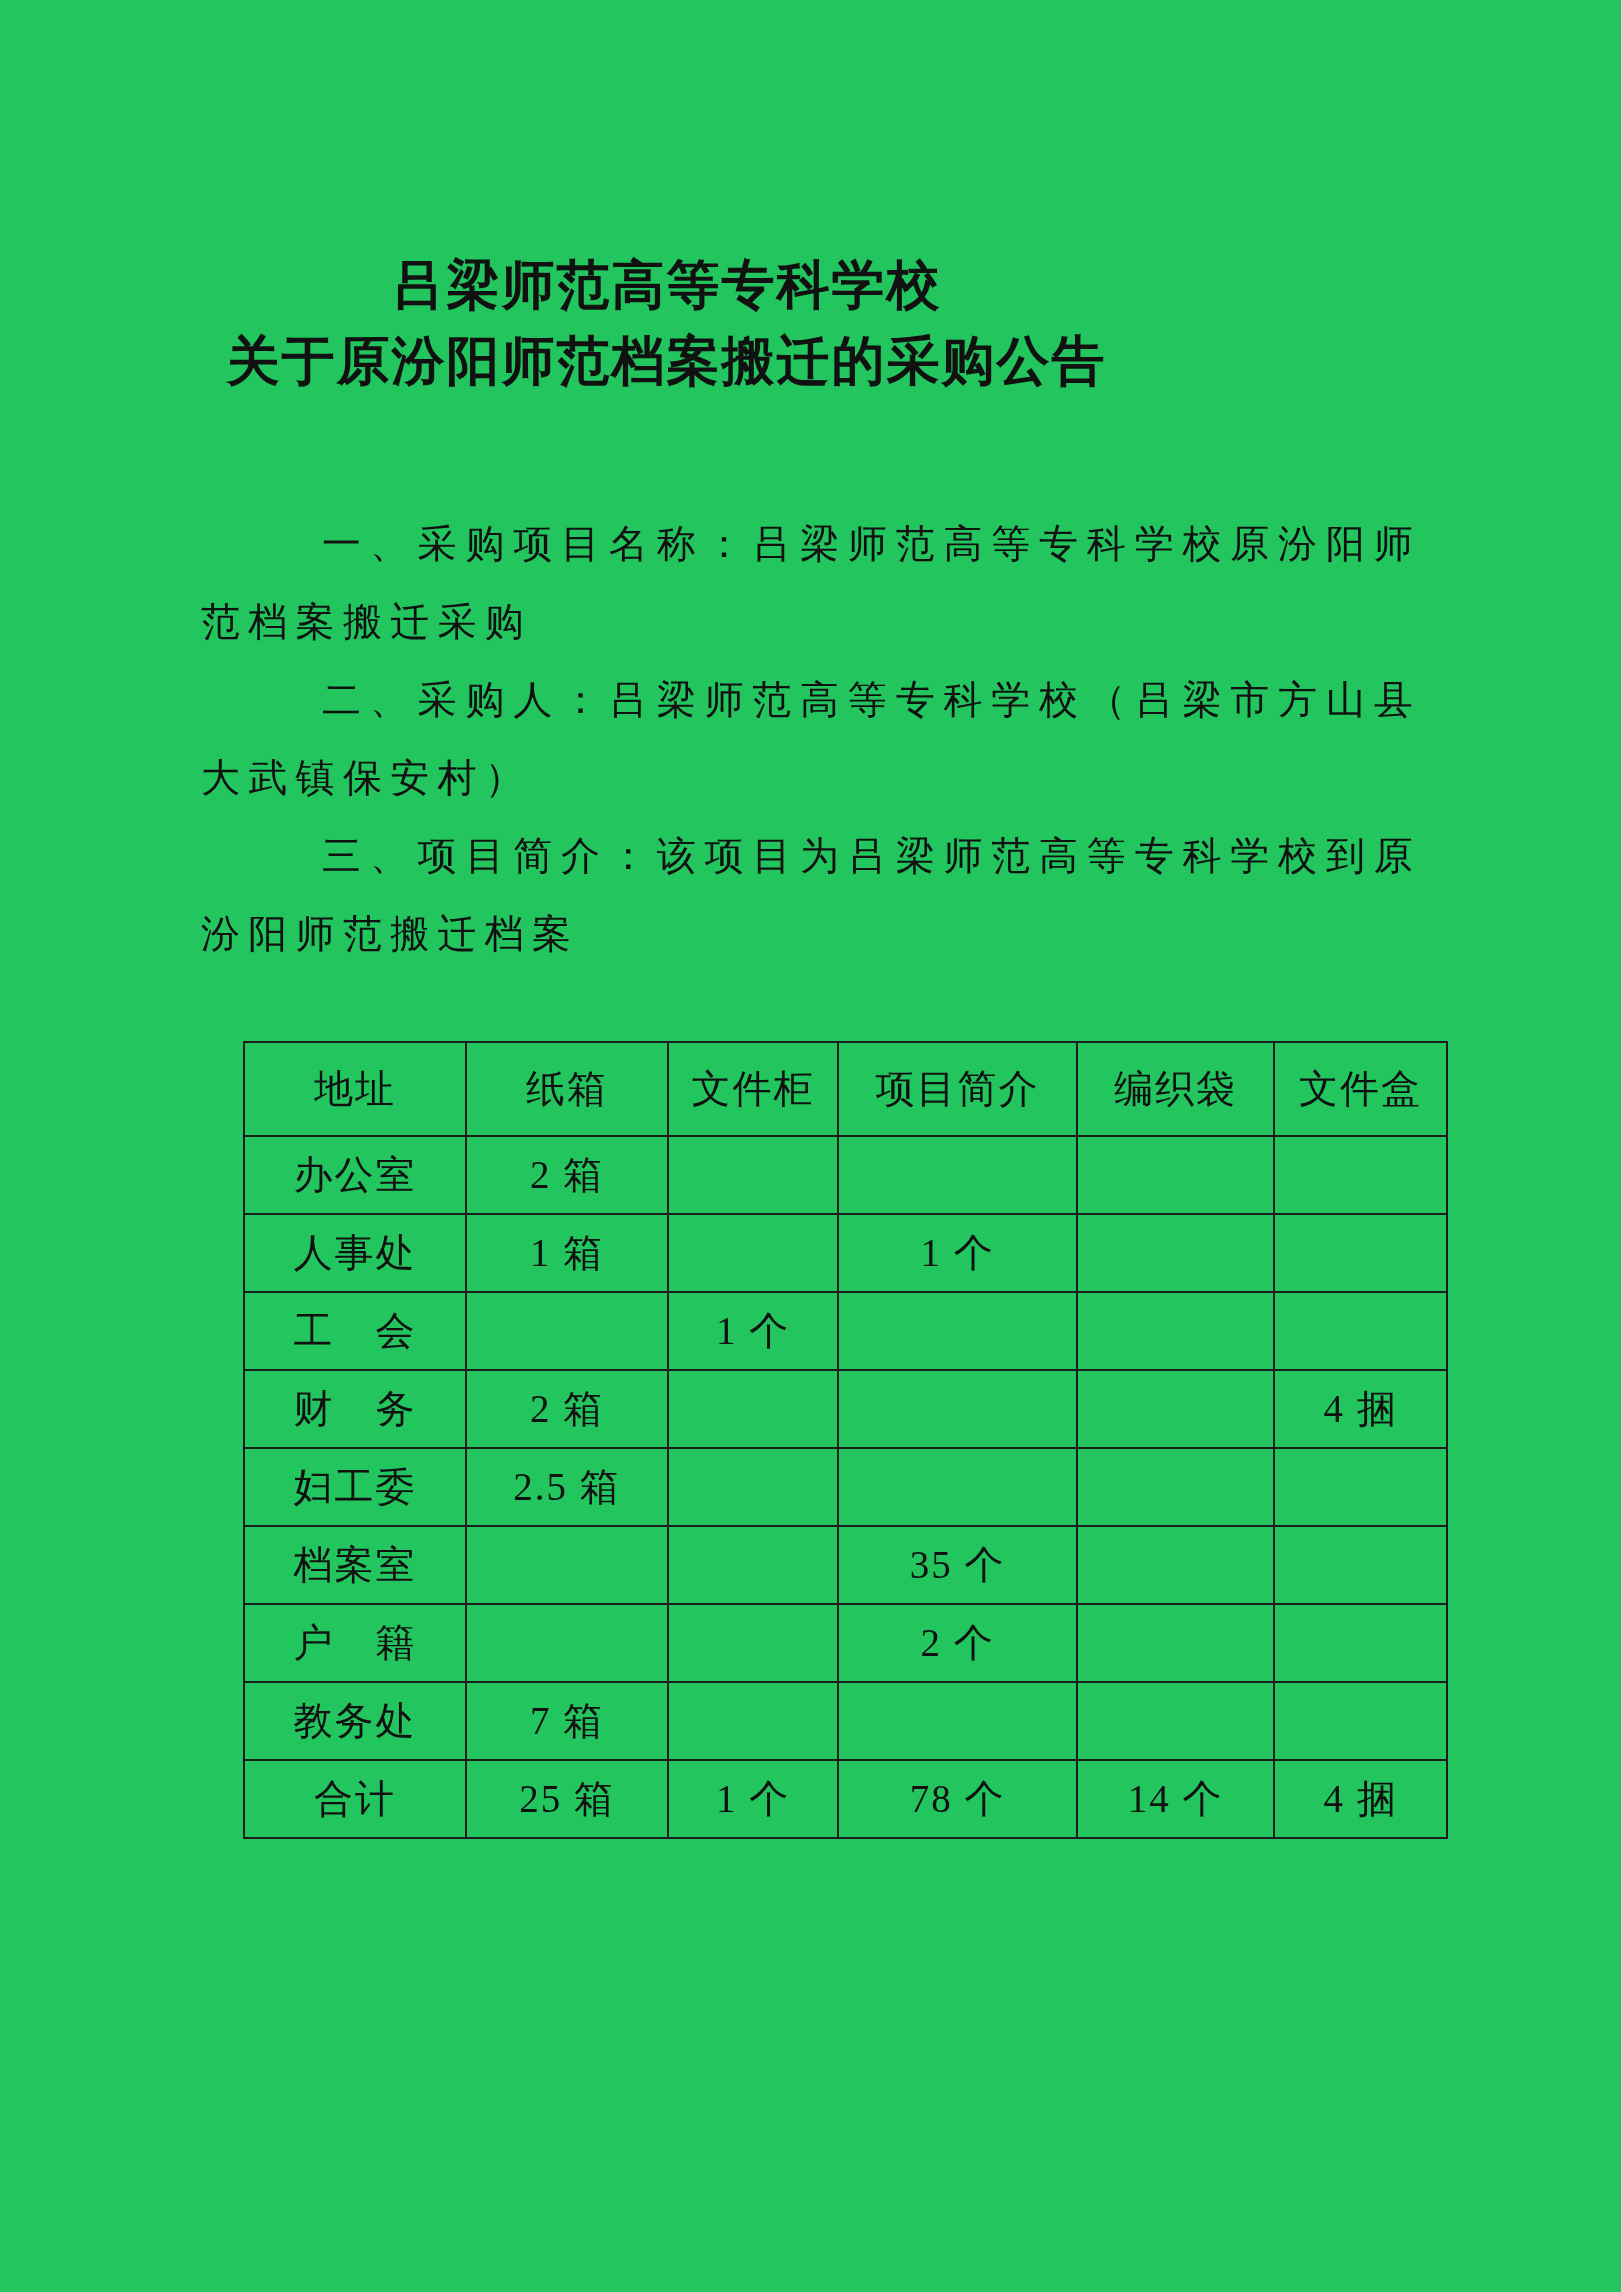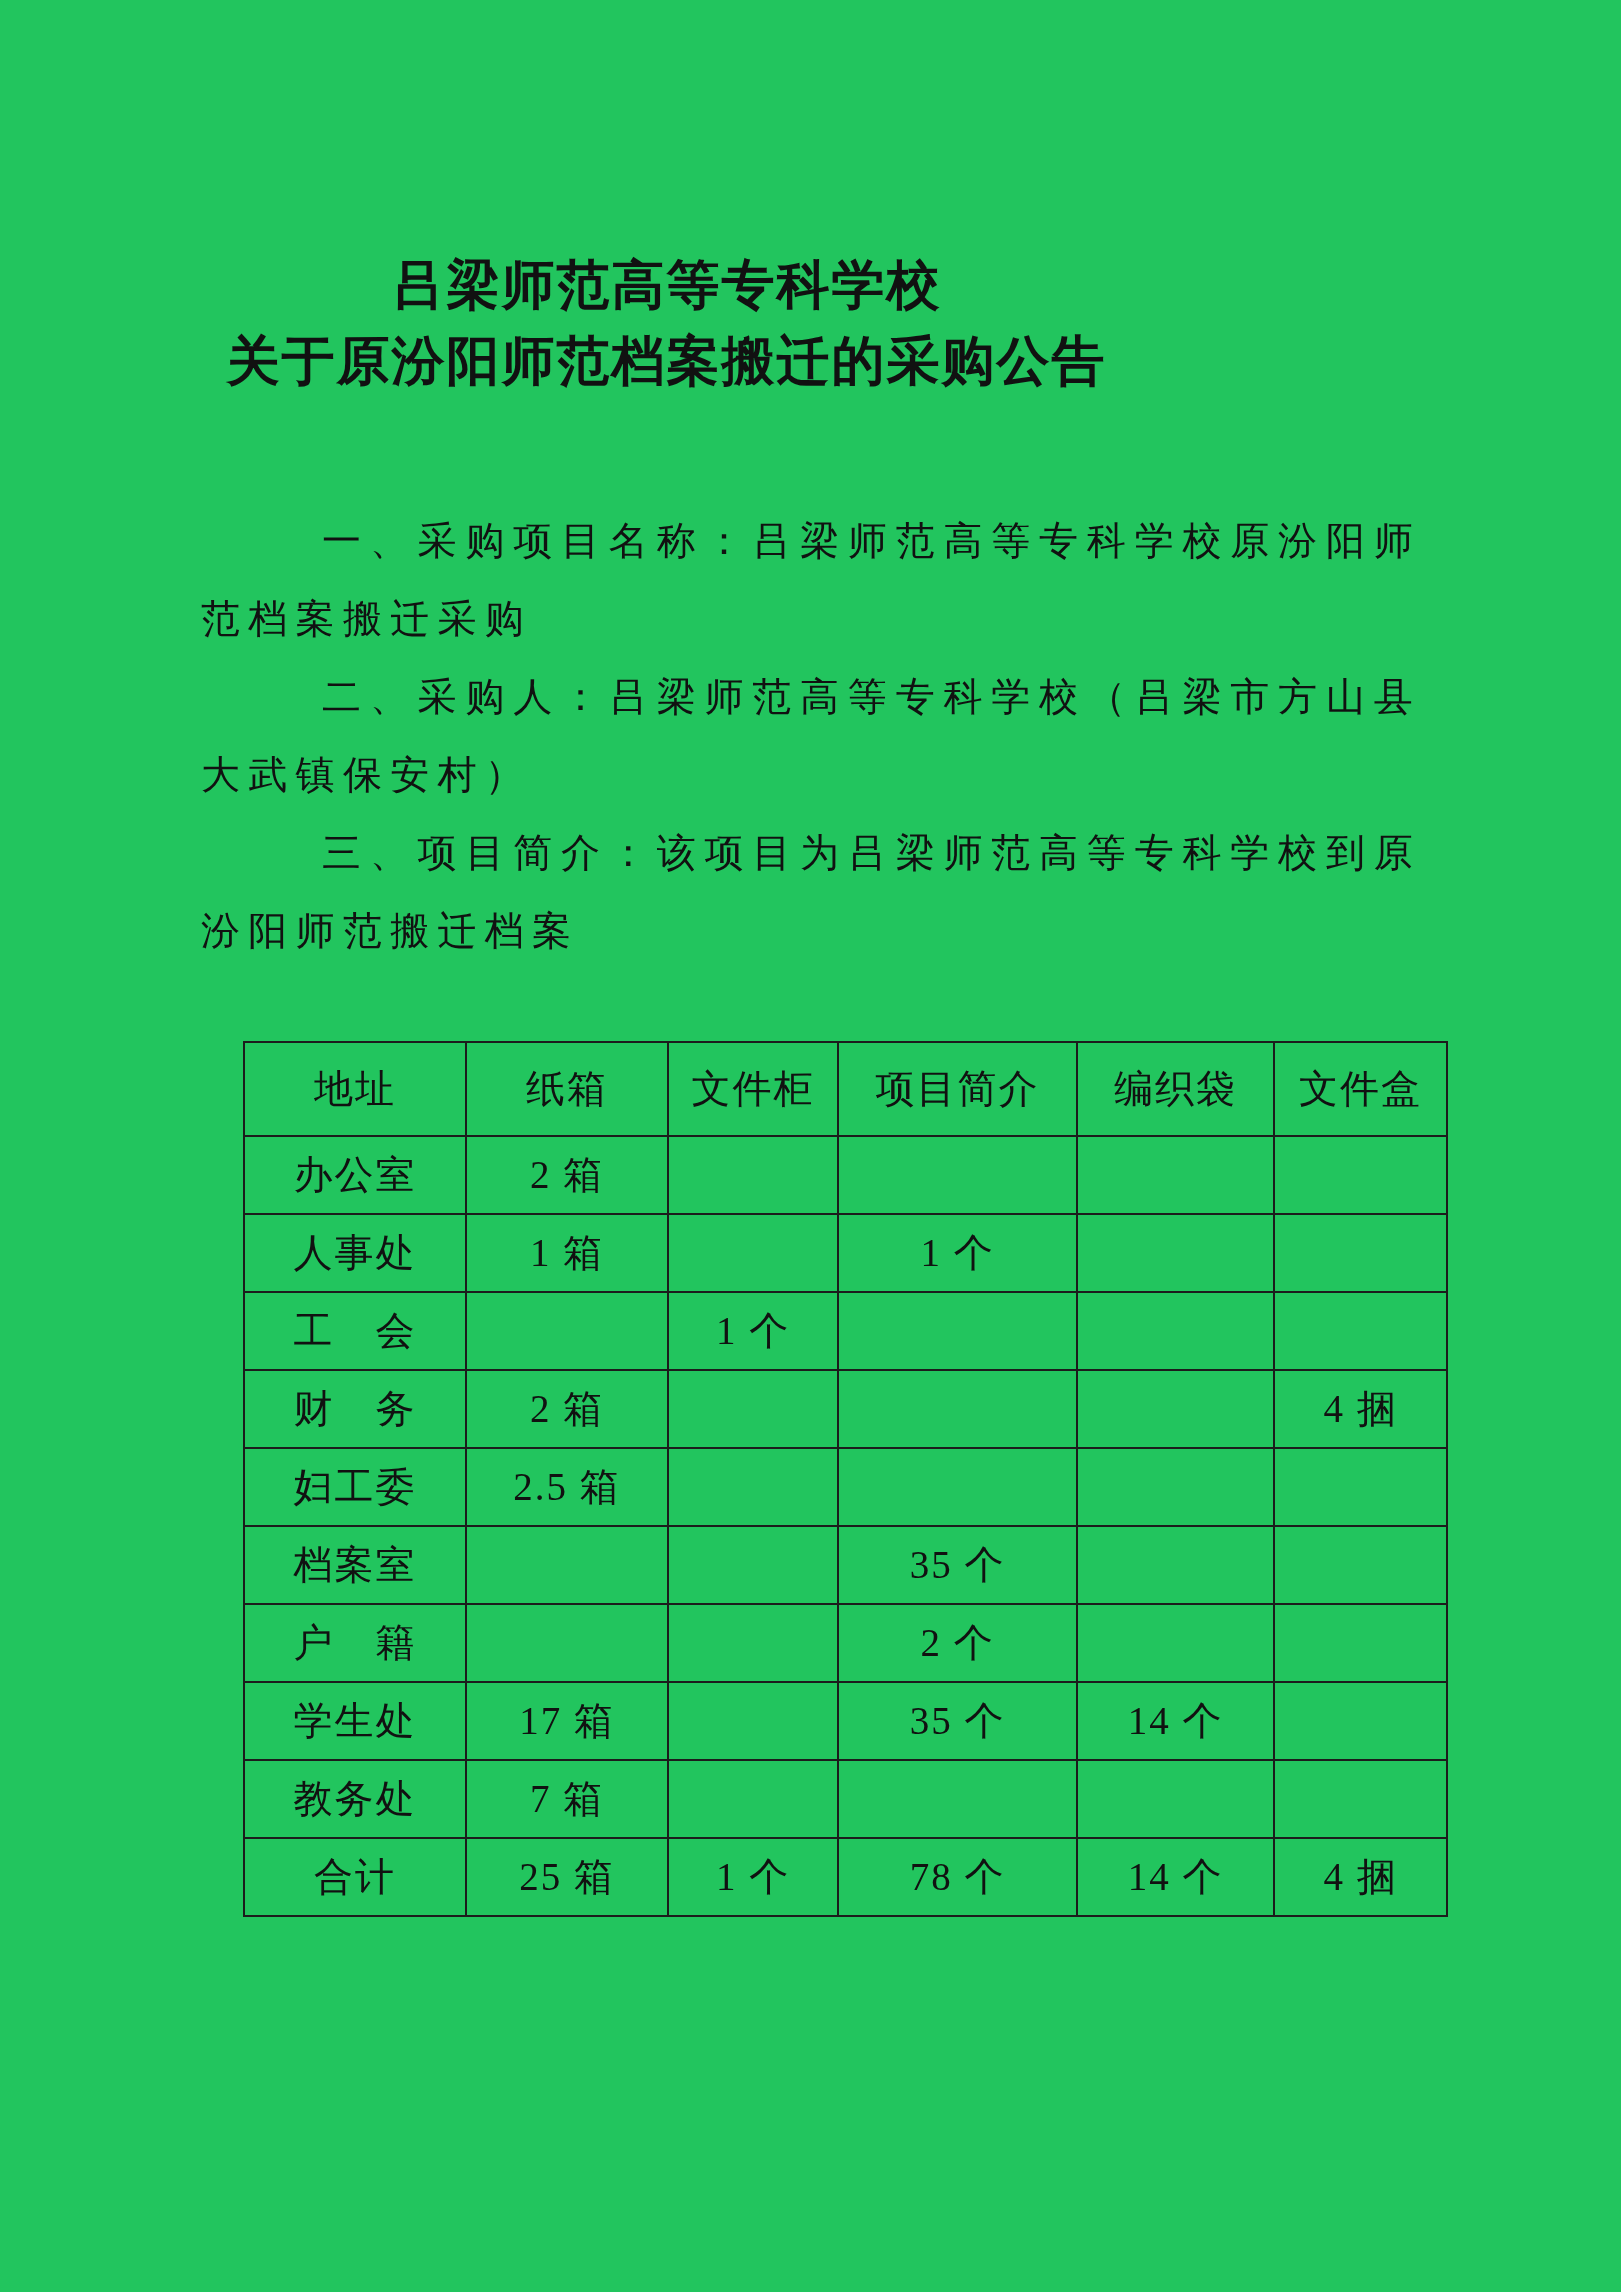"一、采购项目名称：吕梁师范高等专科学校原汾阳师范档案搬迁采购" .doc-body p { font-family: Liberation Mono, monospace -> none }
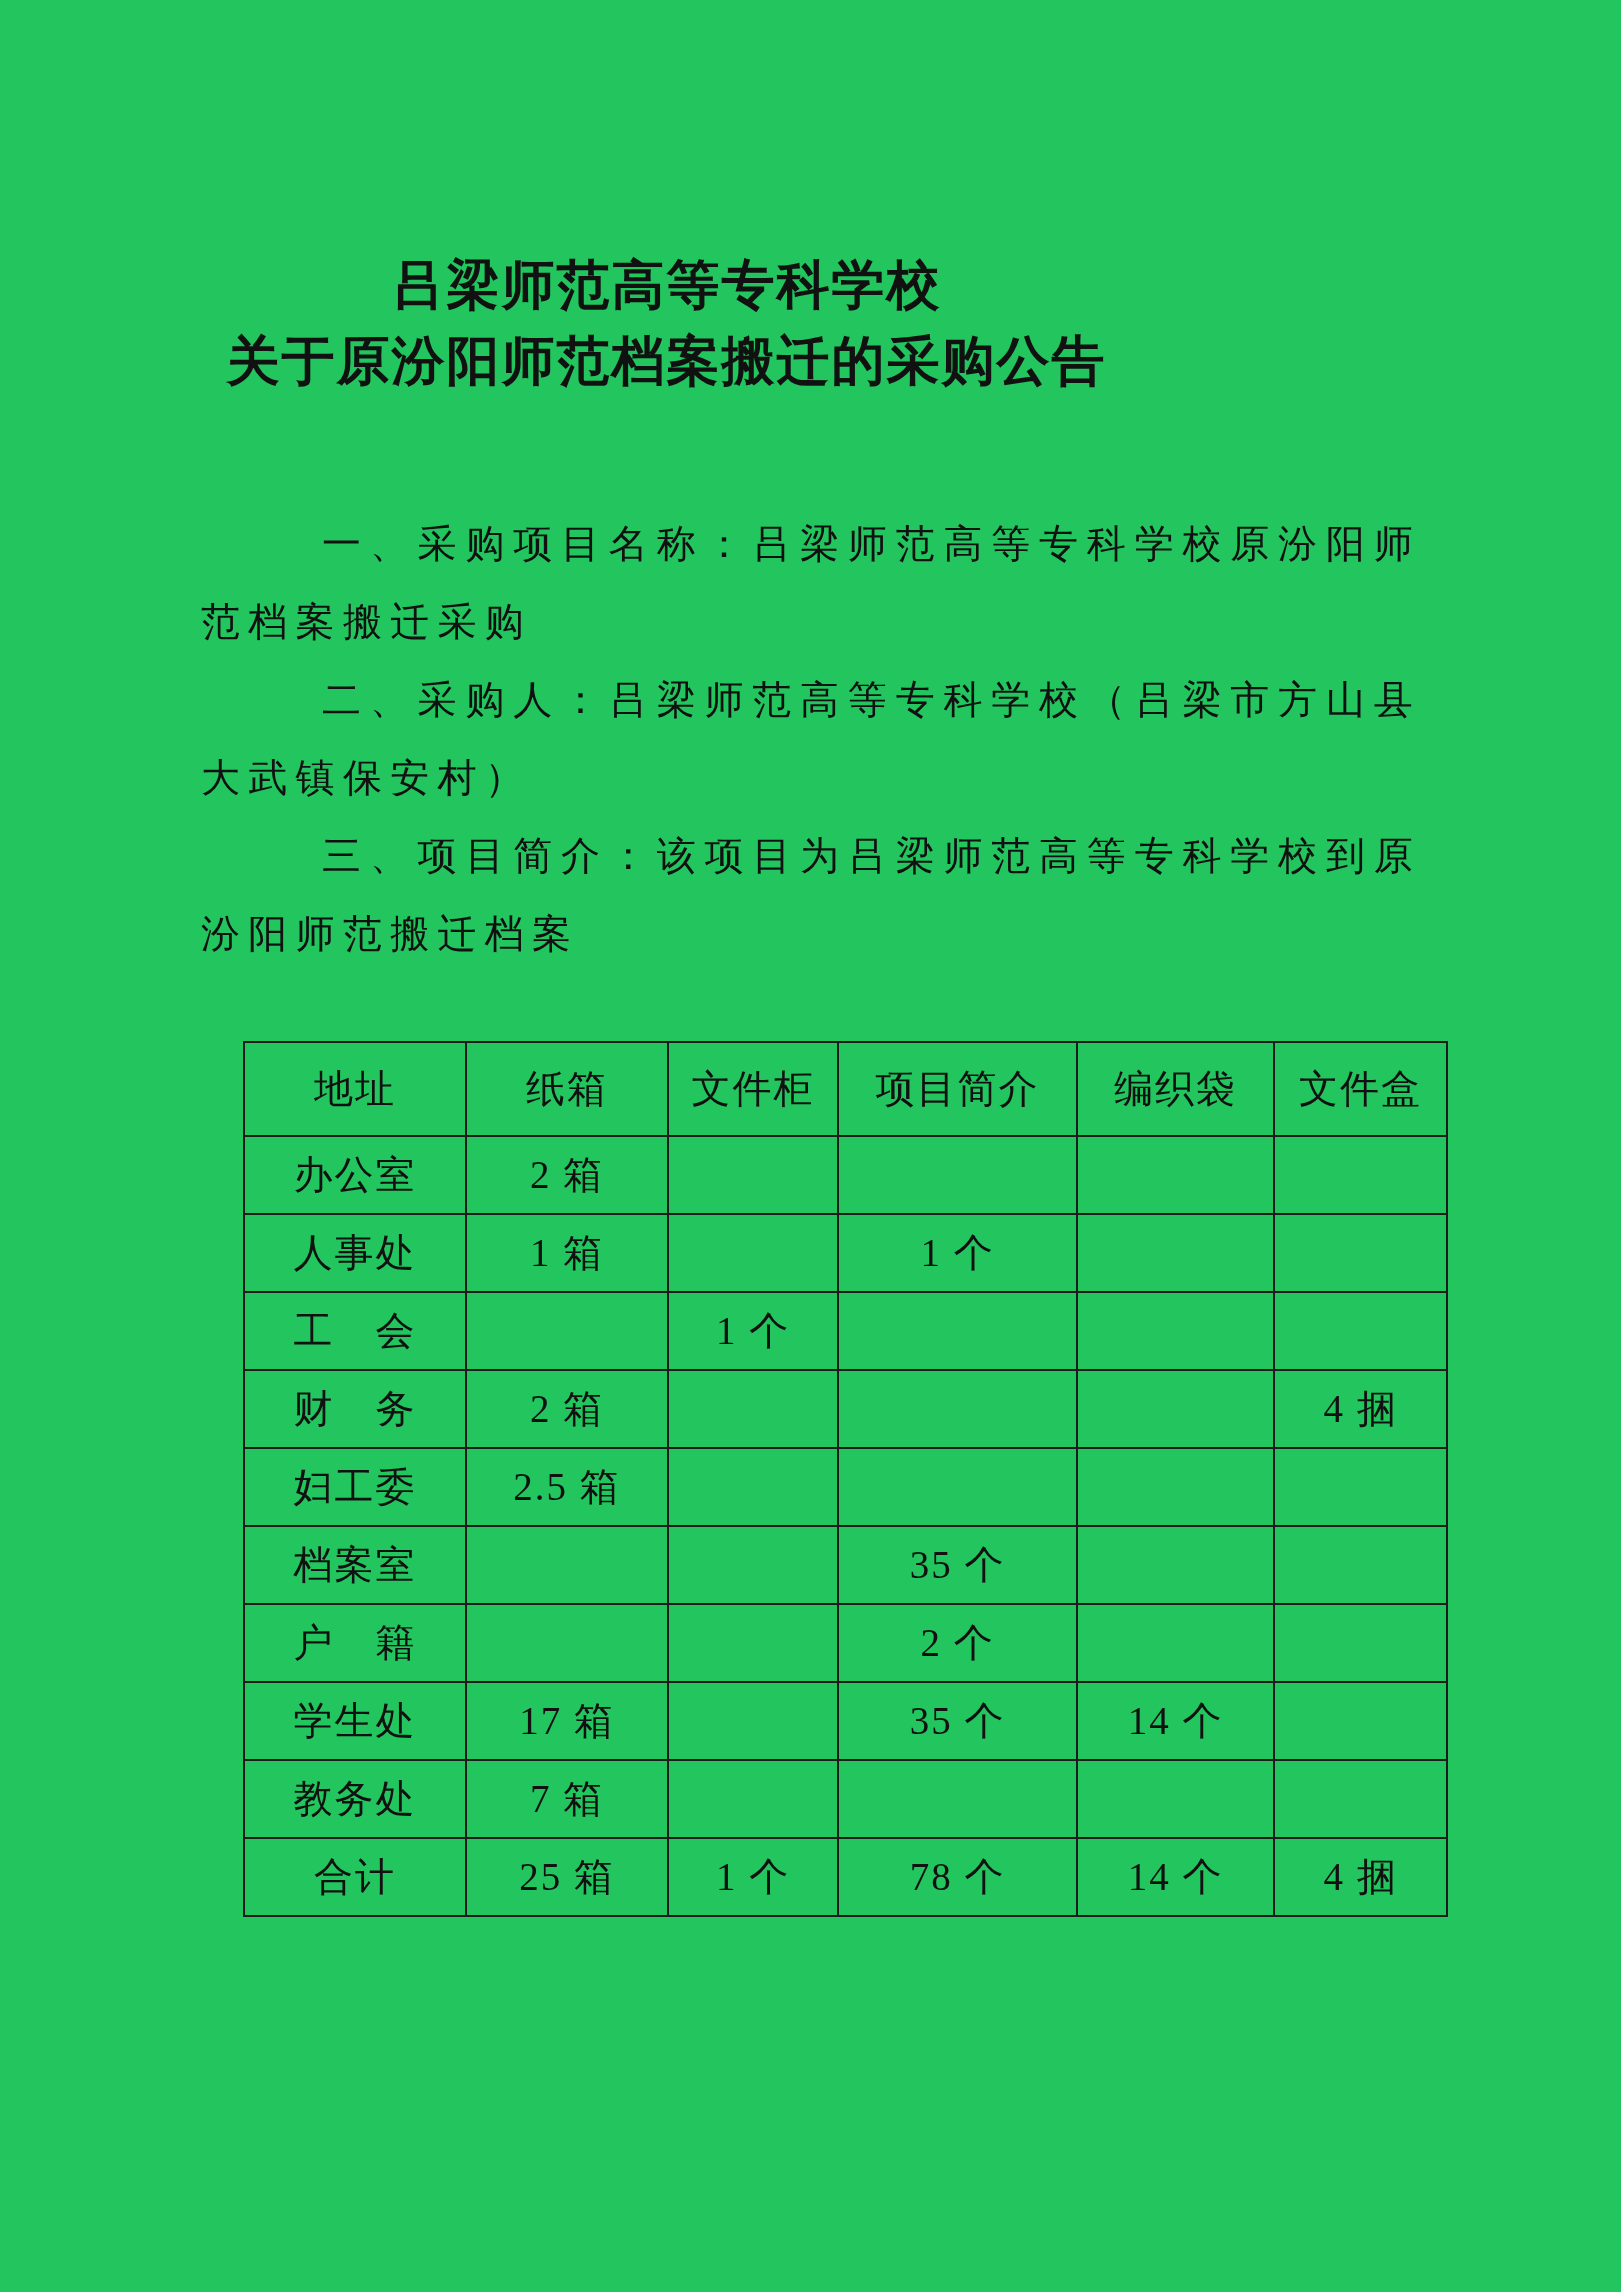"学生处" tr { html: <tr> <td>学生处</td> <td>17 箱</td> <td></td> <td>35 个</td> <td>14 个</td> <td></td> </tr> -> none }
